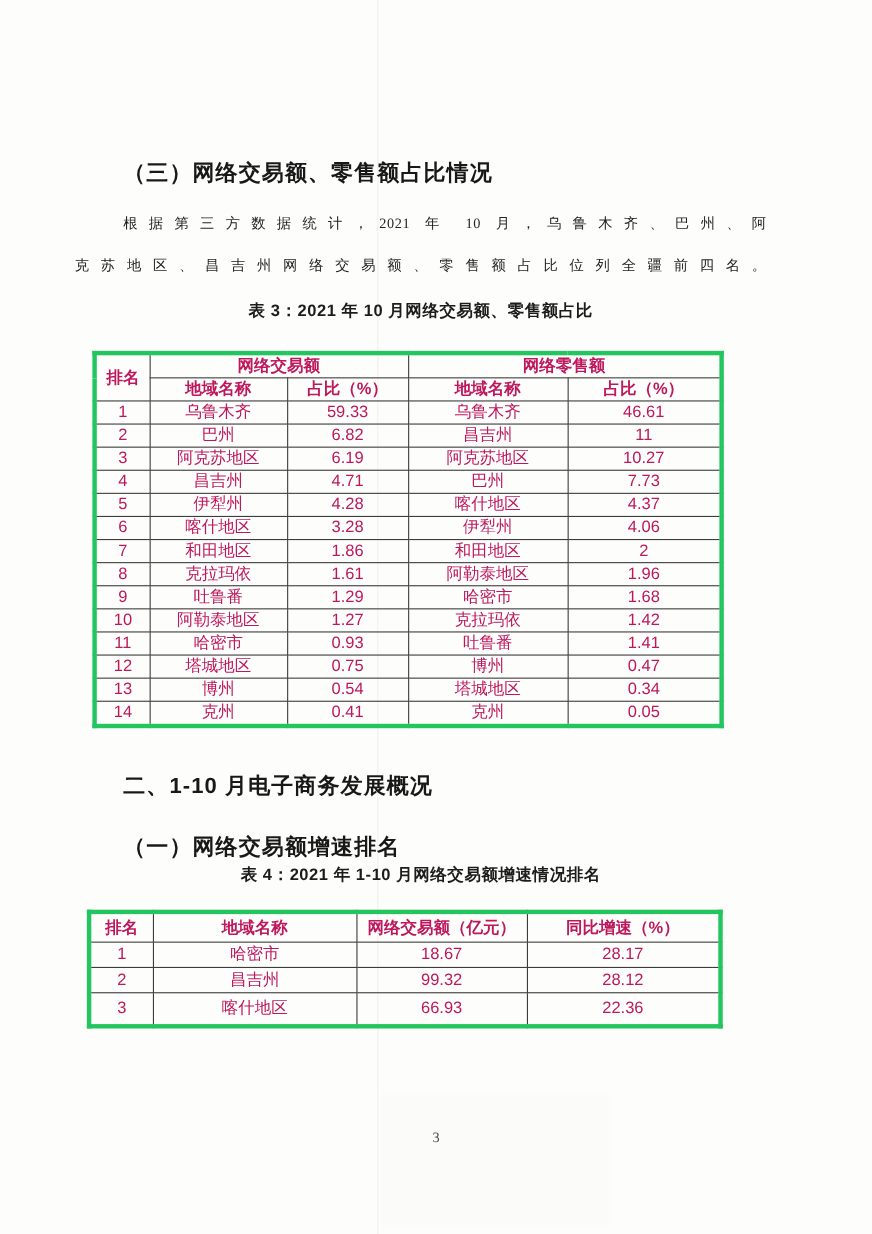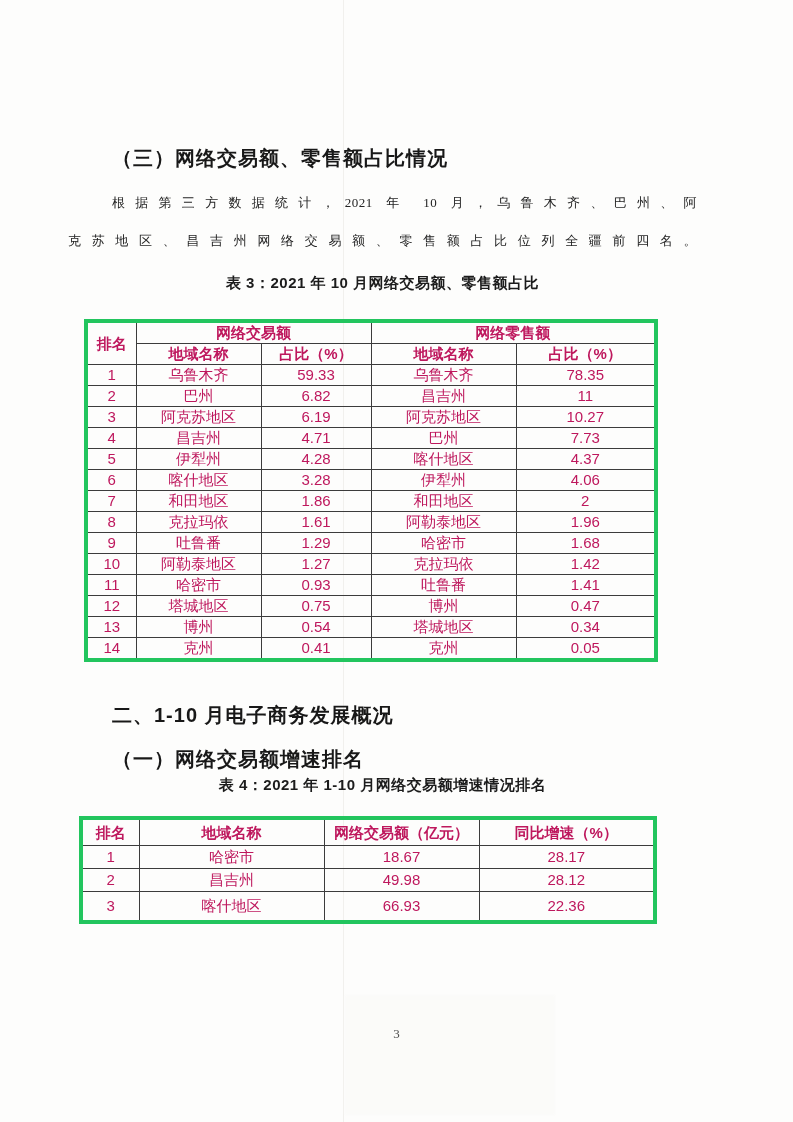"78.35" td { text: 78.35 -> 46.61 }
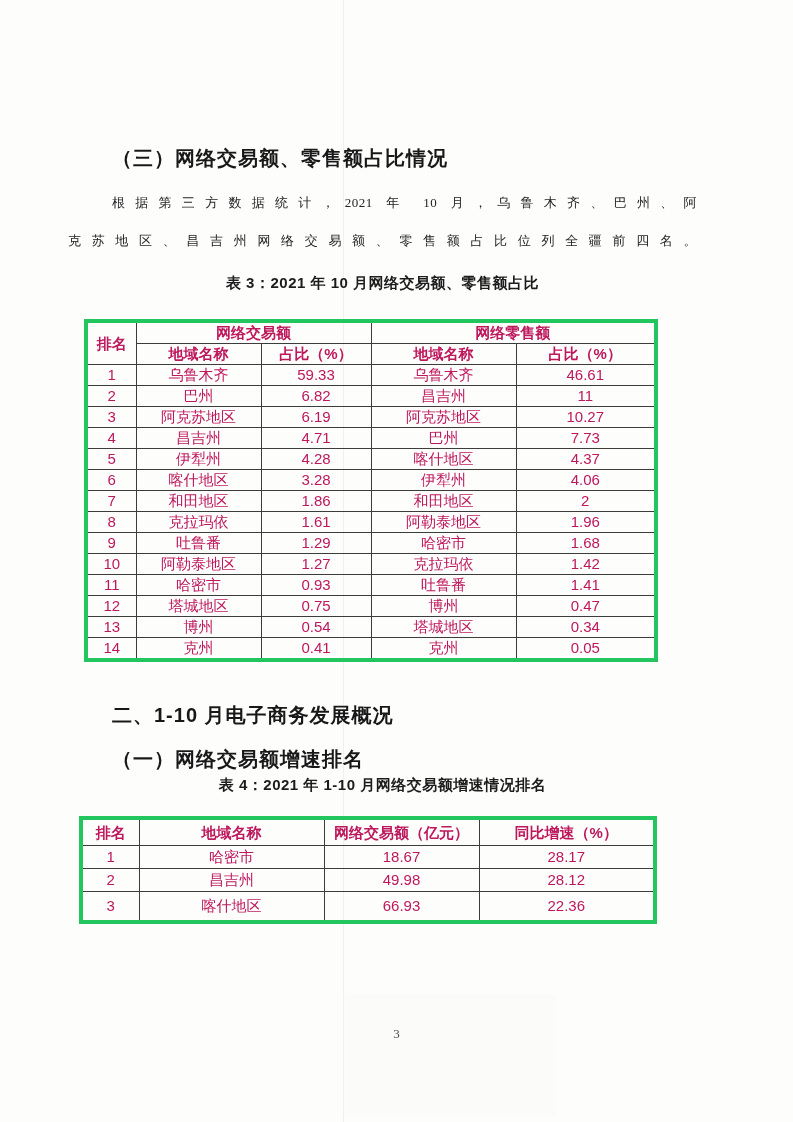"（一）网络交易额增速排名" .h-sub { margin-top: 18px -> 29px }
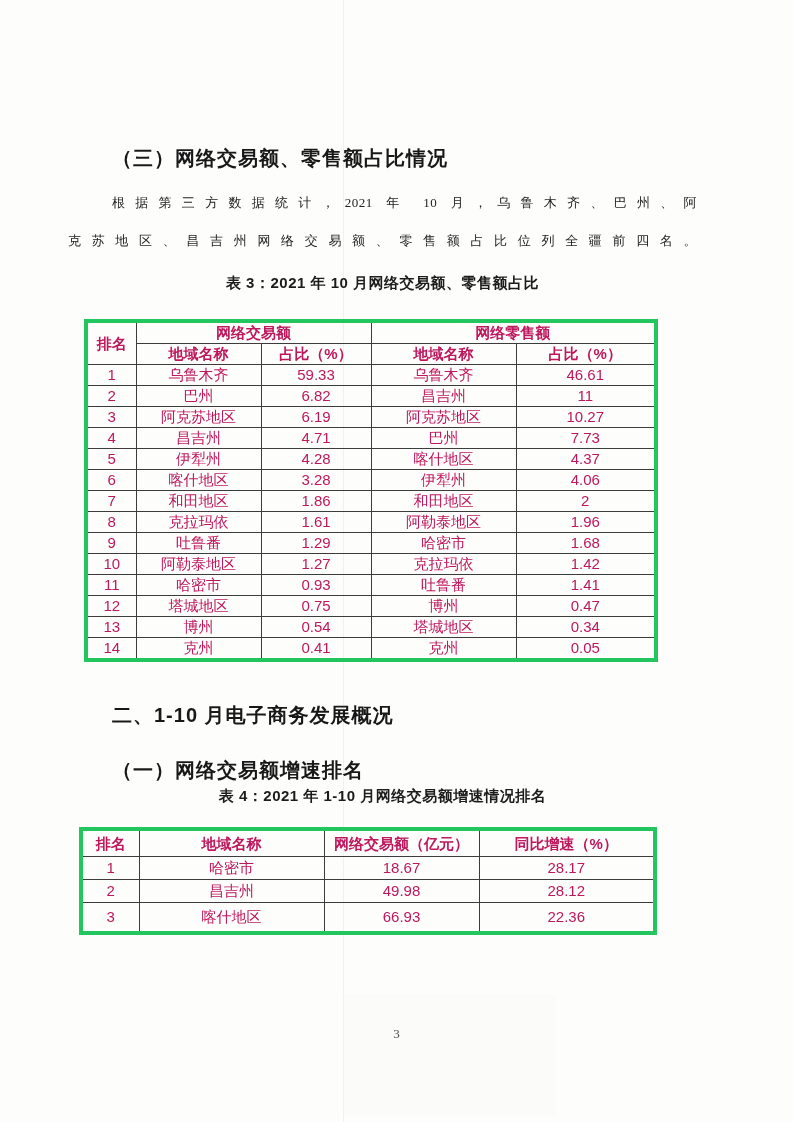"49.98" td { text: 49.98 -> 99.32 }
